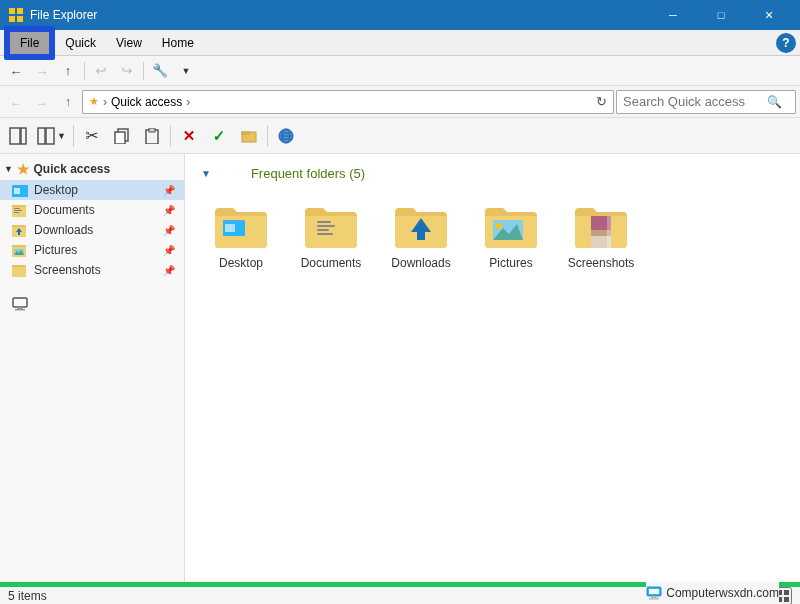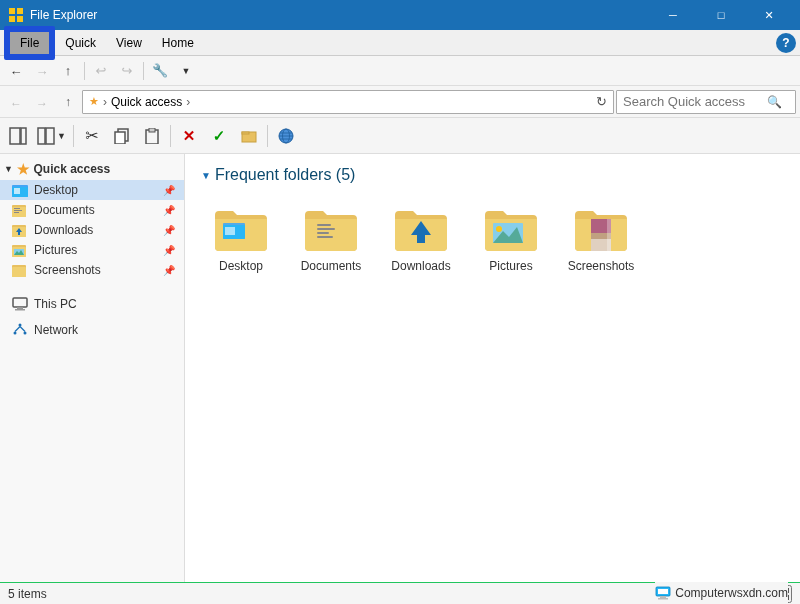"Frequent folders (5)" span { color: #0c4a6e -> #4d7c0f; font-size: 16px -> 13px; margin-left: none -> 36px }
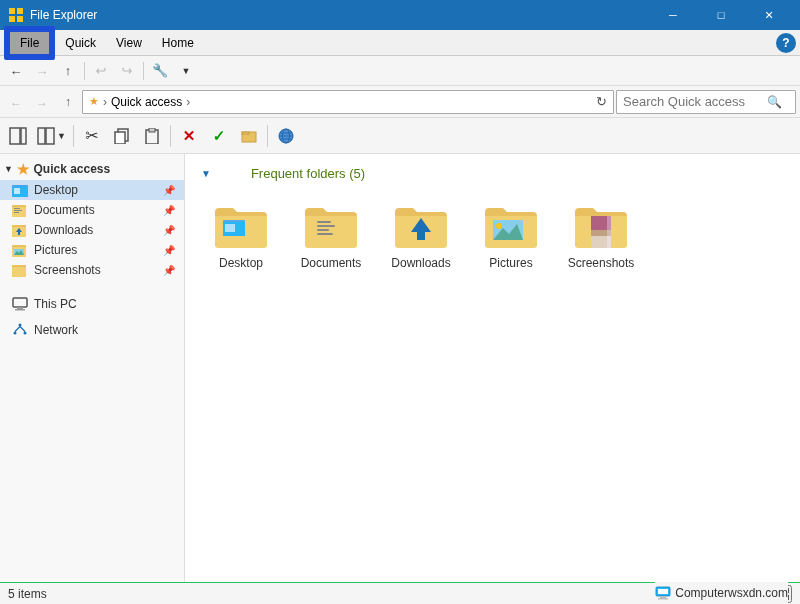"This PC" span.item-label { html: <span>This PC</span> -> none }
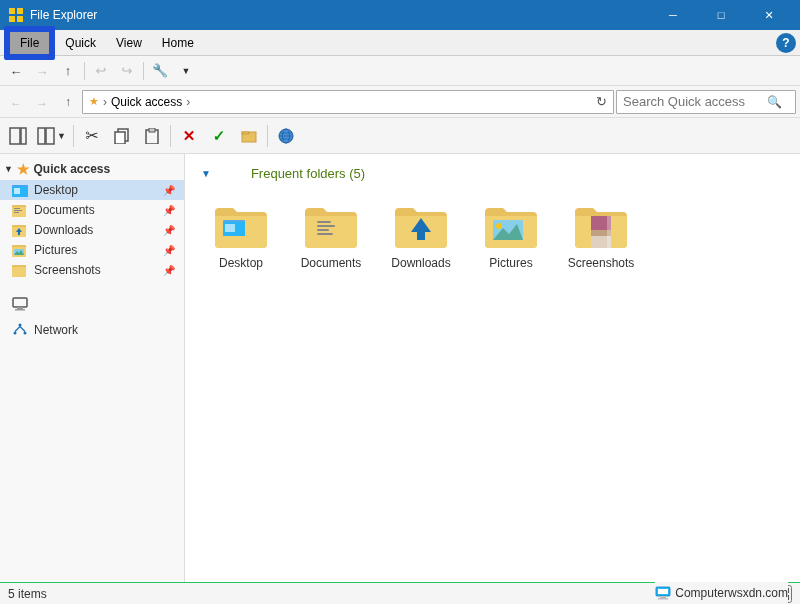"Network" div.sidebar-item { html: <div> <svg> <circle></circle> <circle></circle> <circle></circle> <line></line> <line></line> </svg> <span>Network</span> </div> -> none }
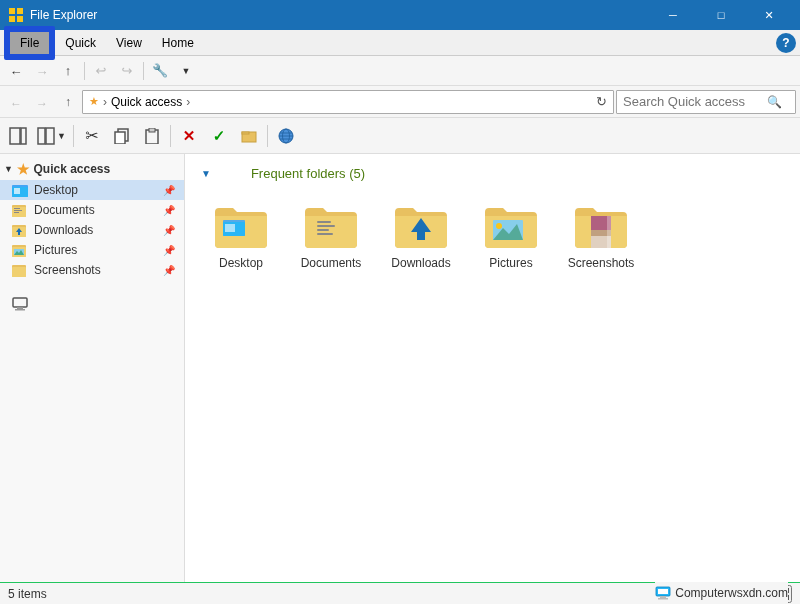"5 items" #status-bar { border-top: 1px solid #22c55e -> 5px solid #22c55e }
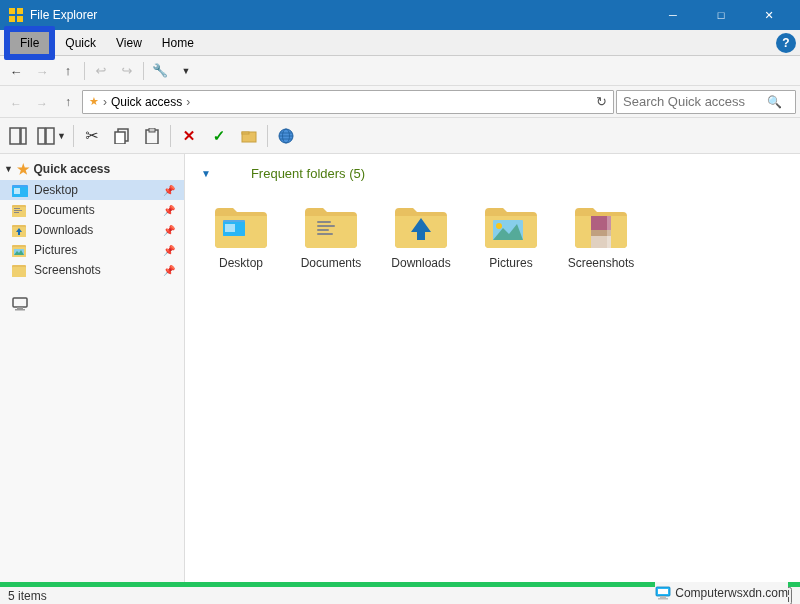"Computerwsxdn.com" div { right: 12px -> 21px }
